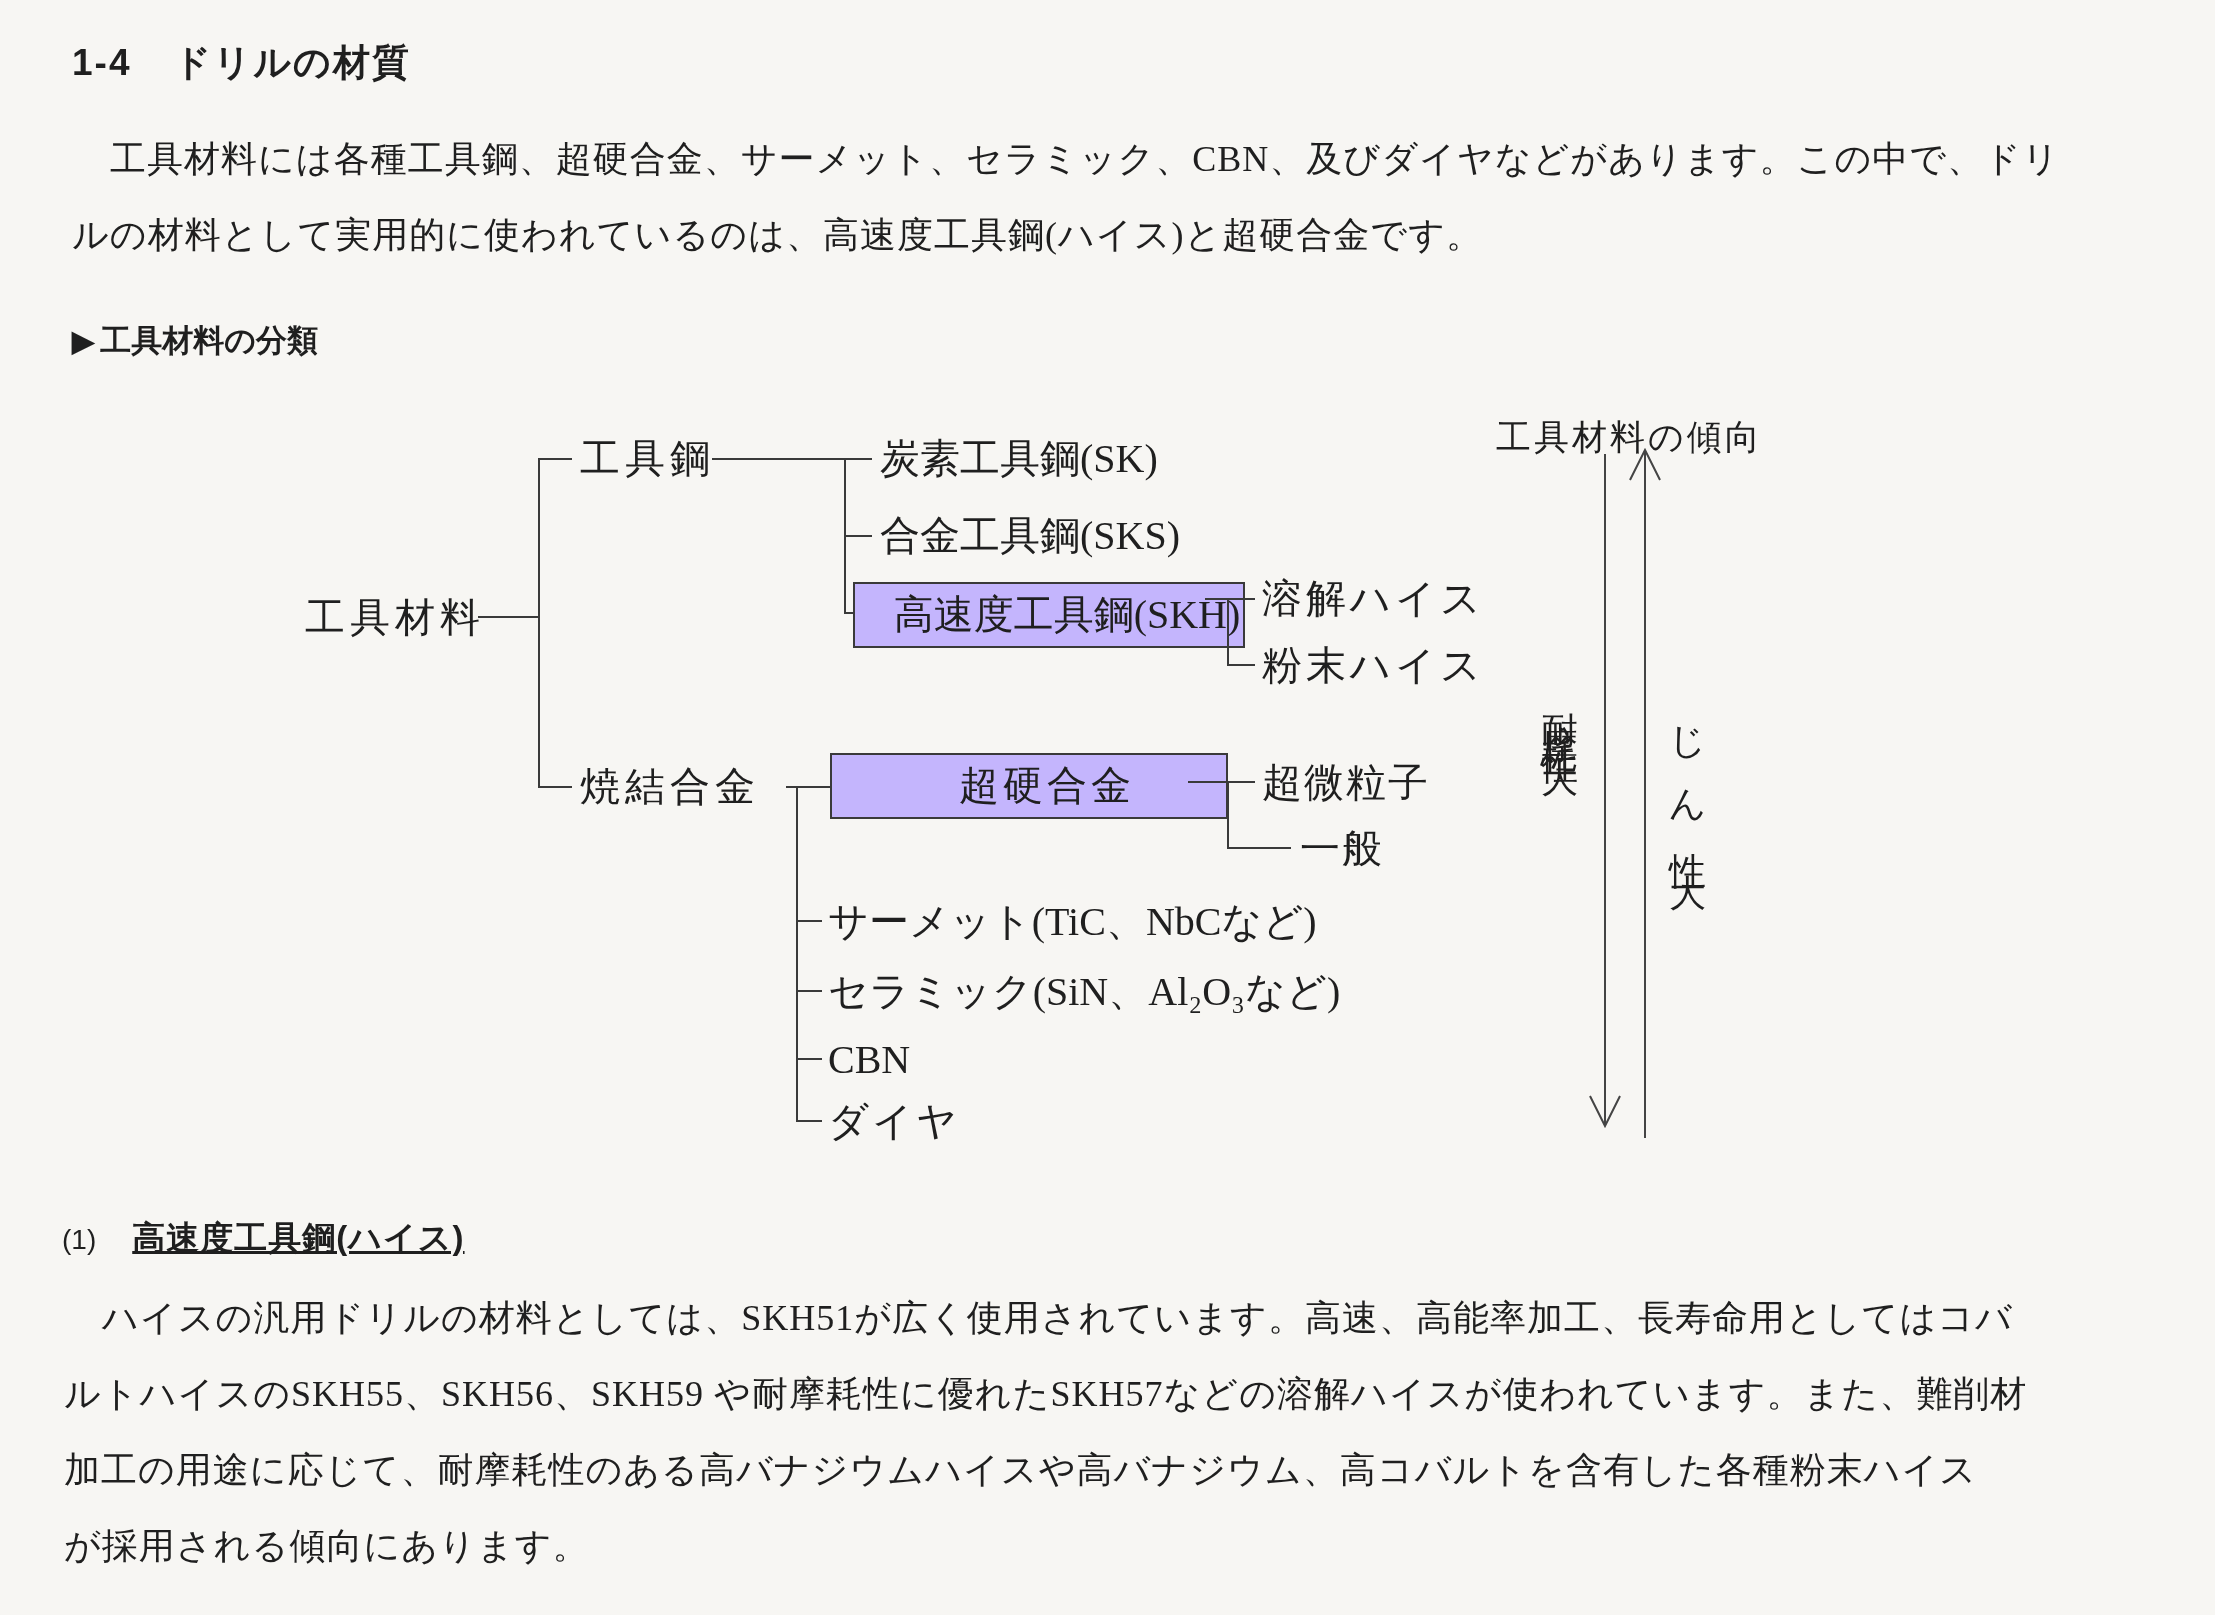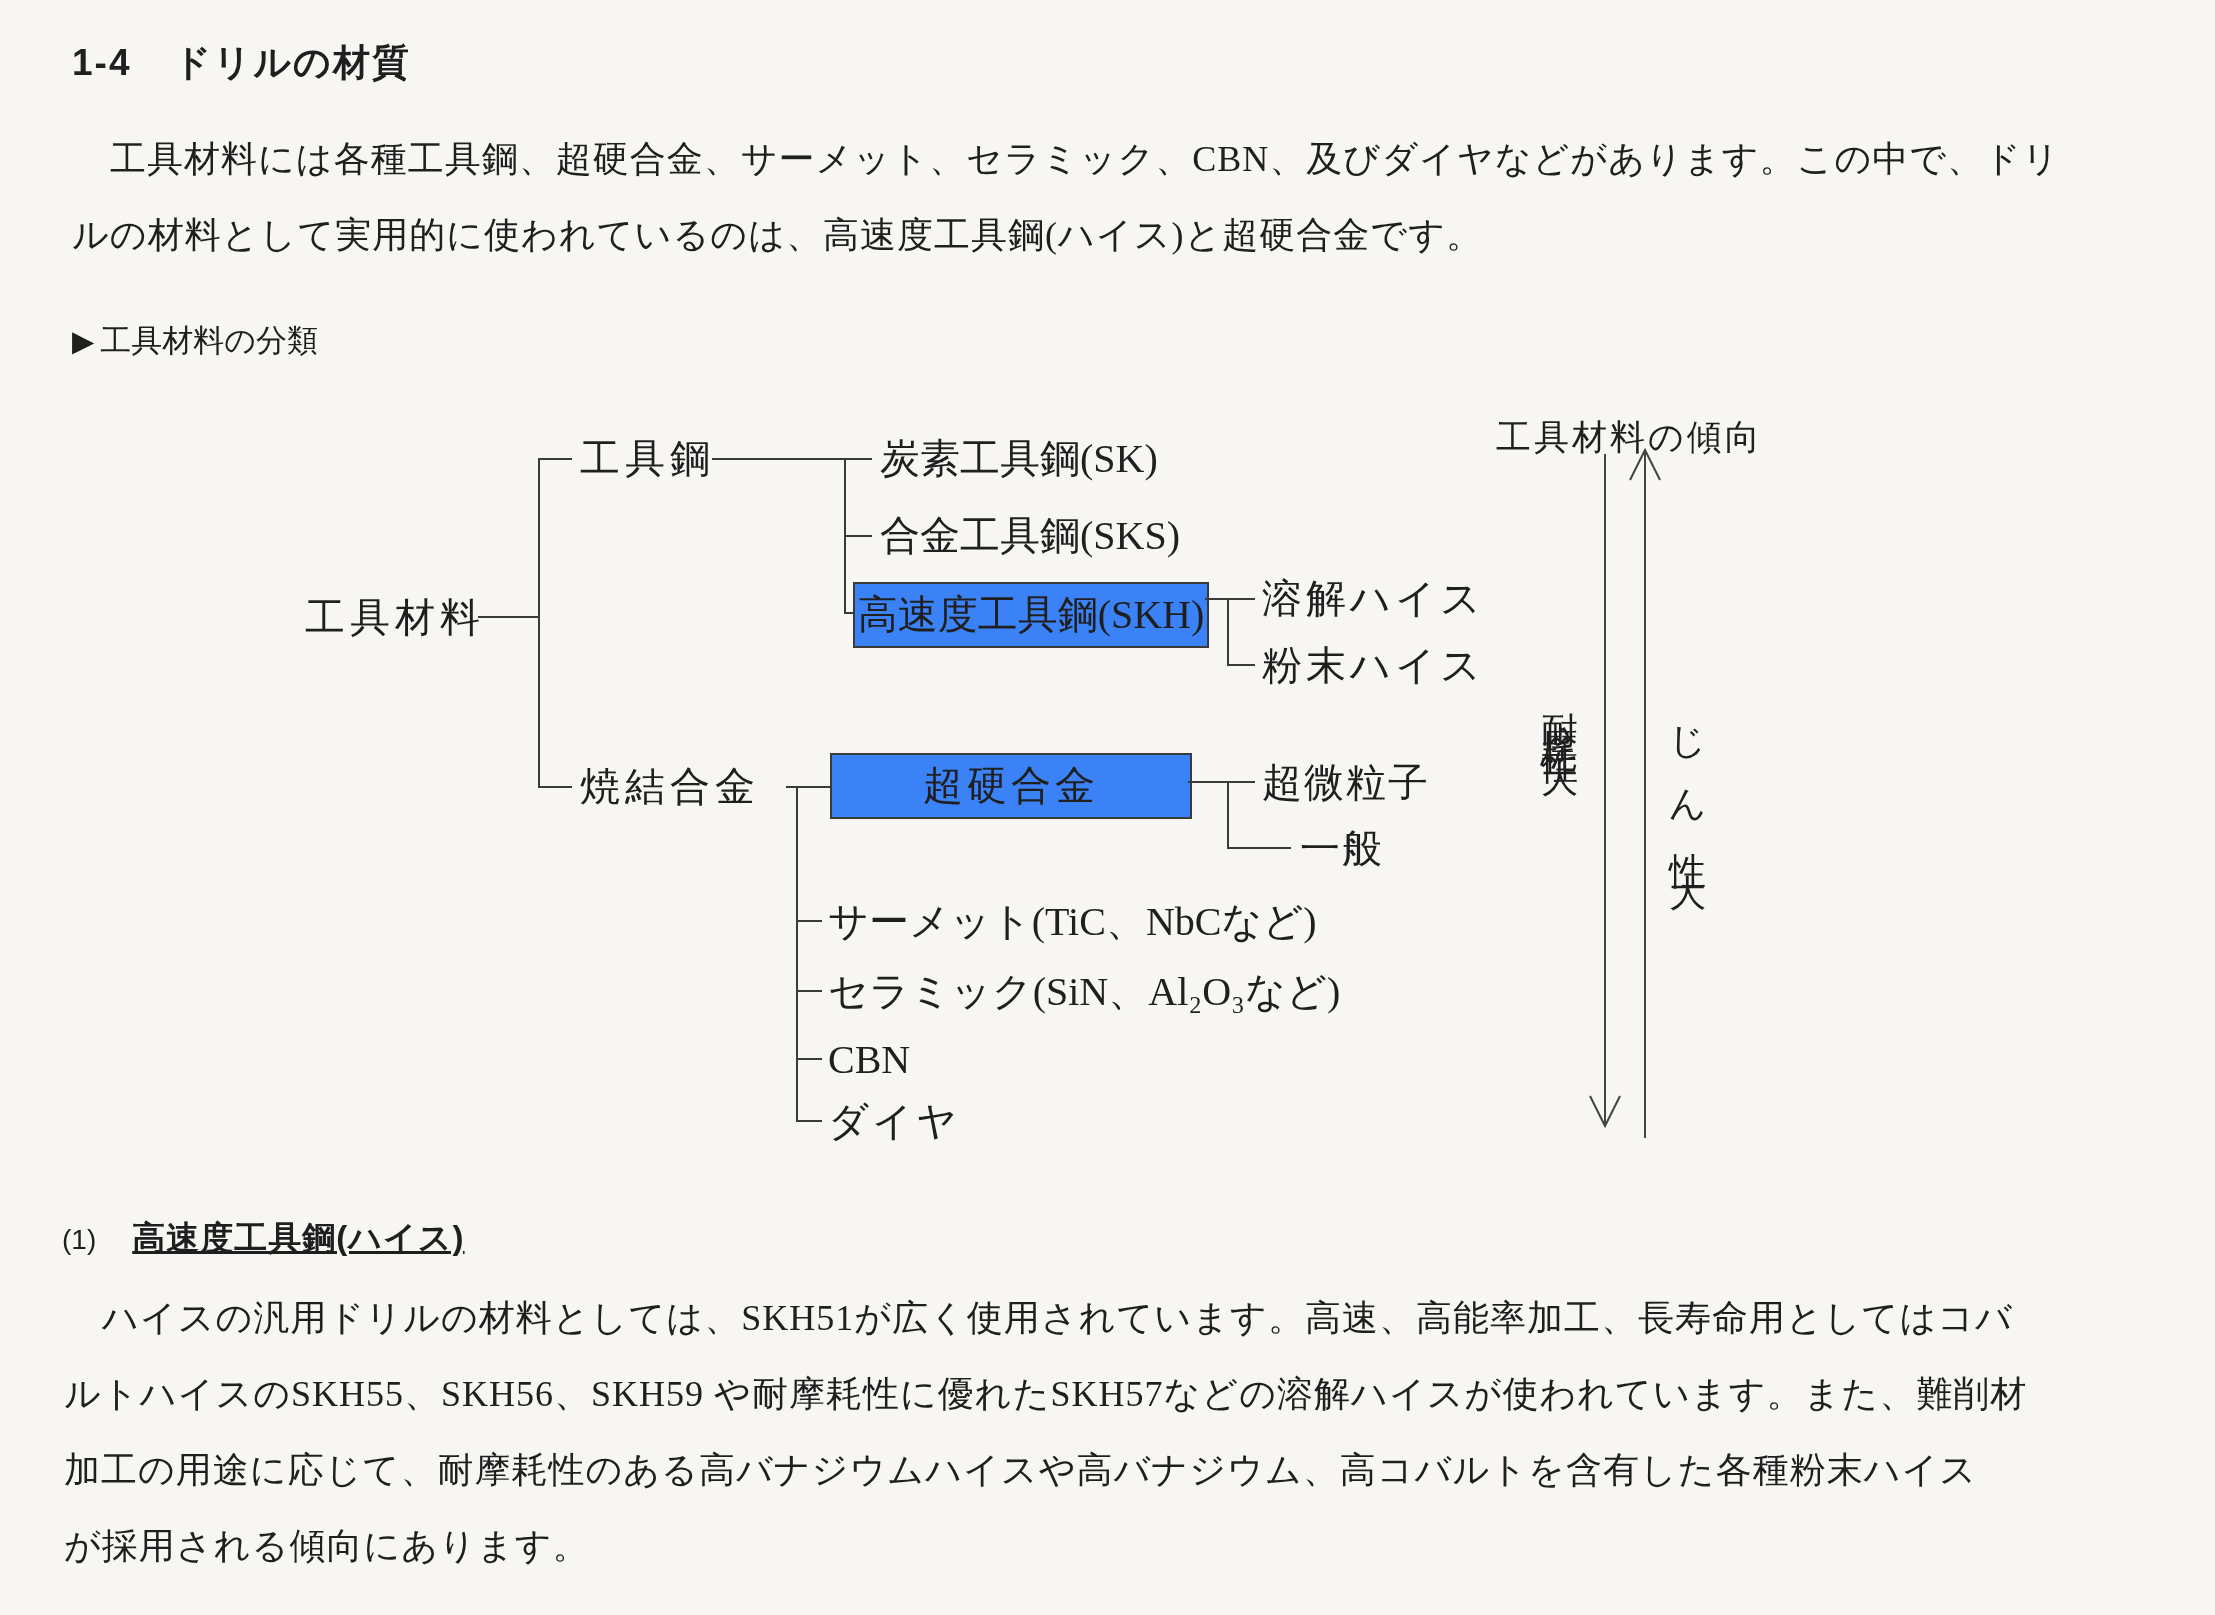"▶ 工具材料の分類" .diagram-caption { font-weight: 400 -> 700 }
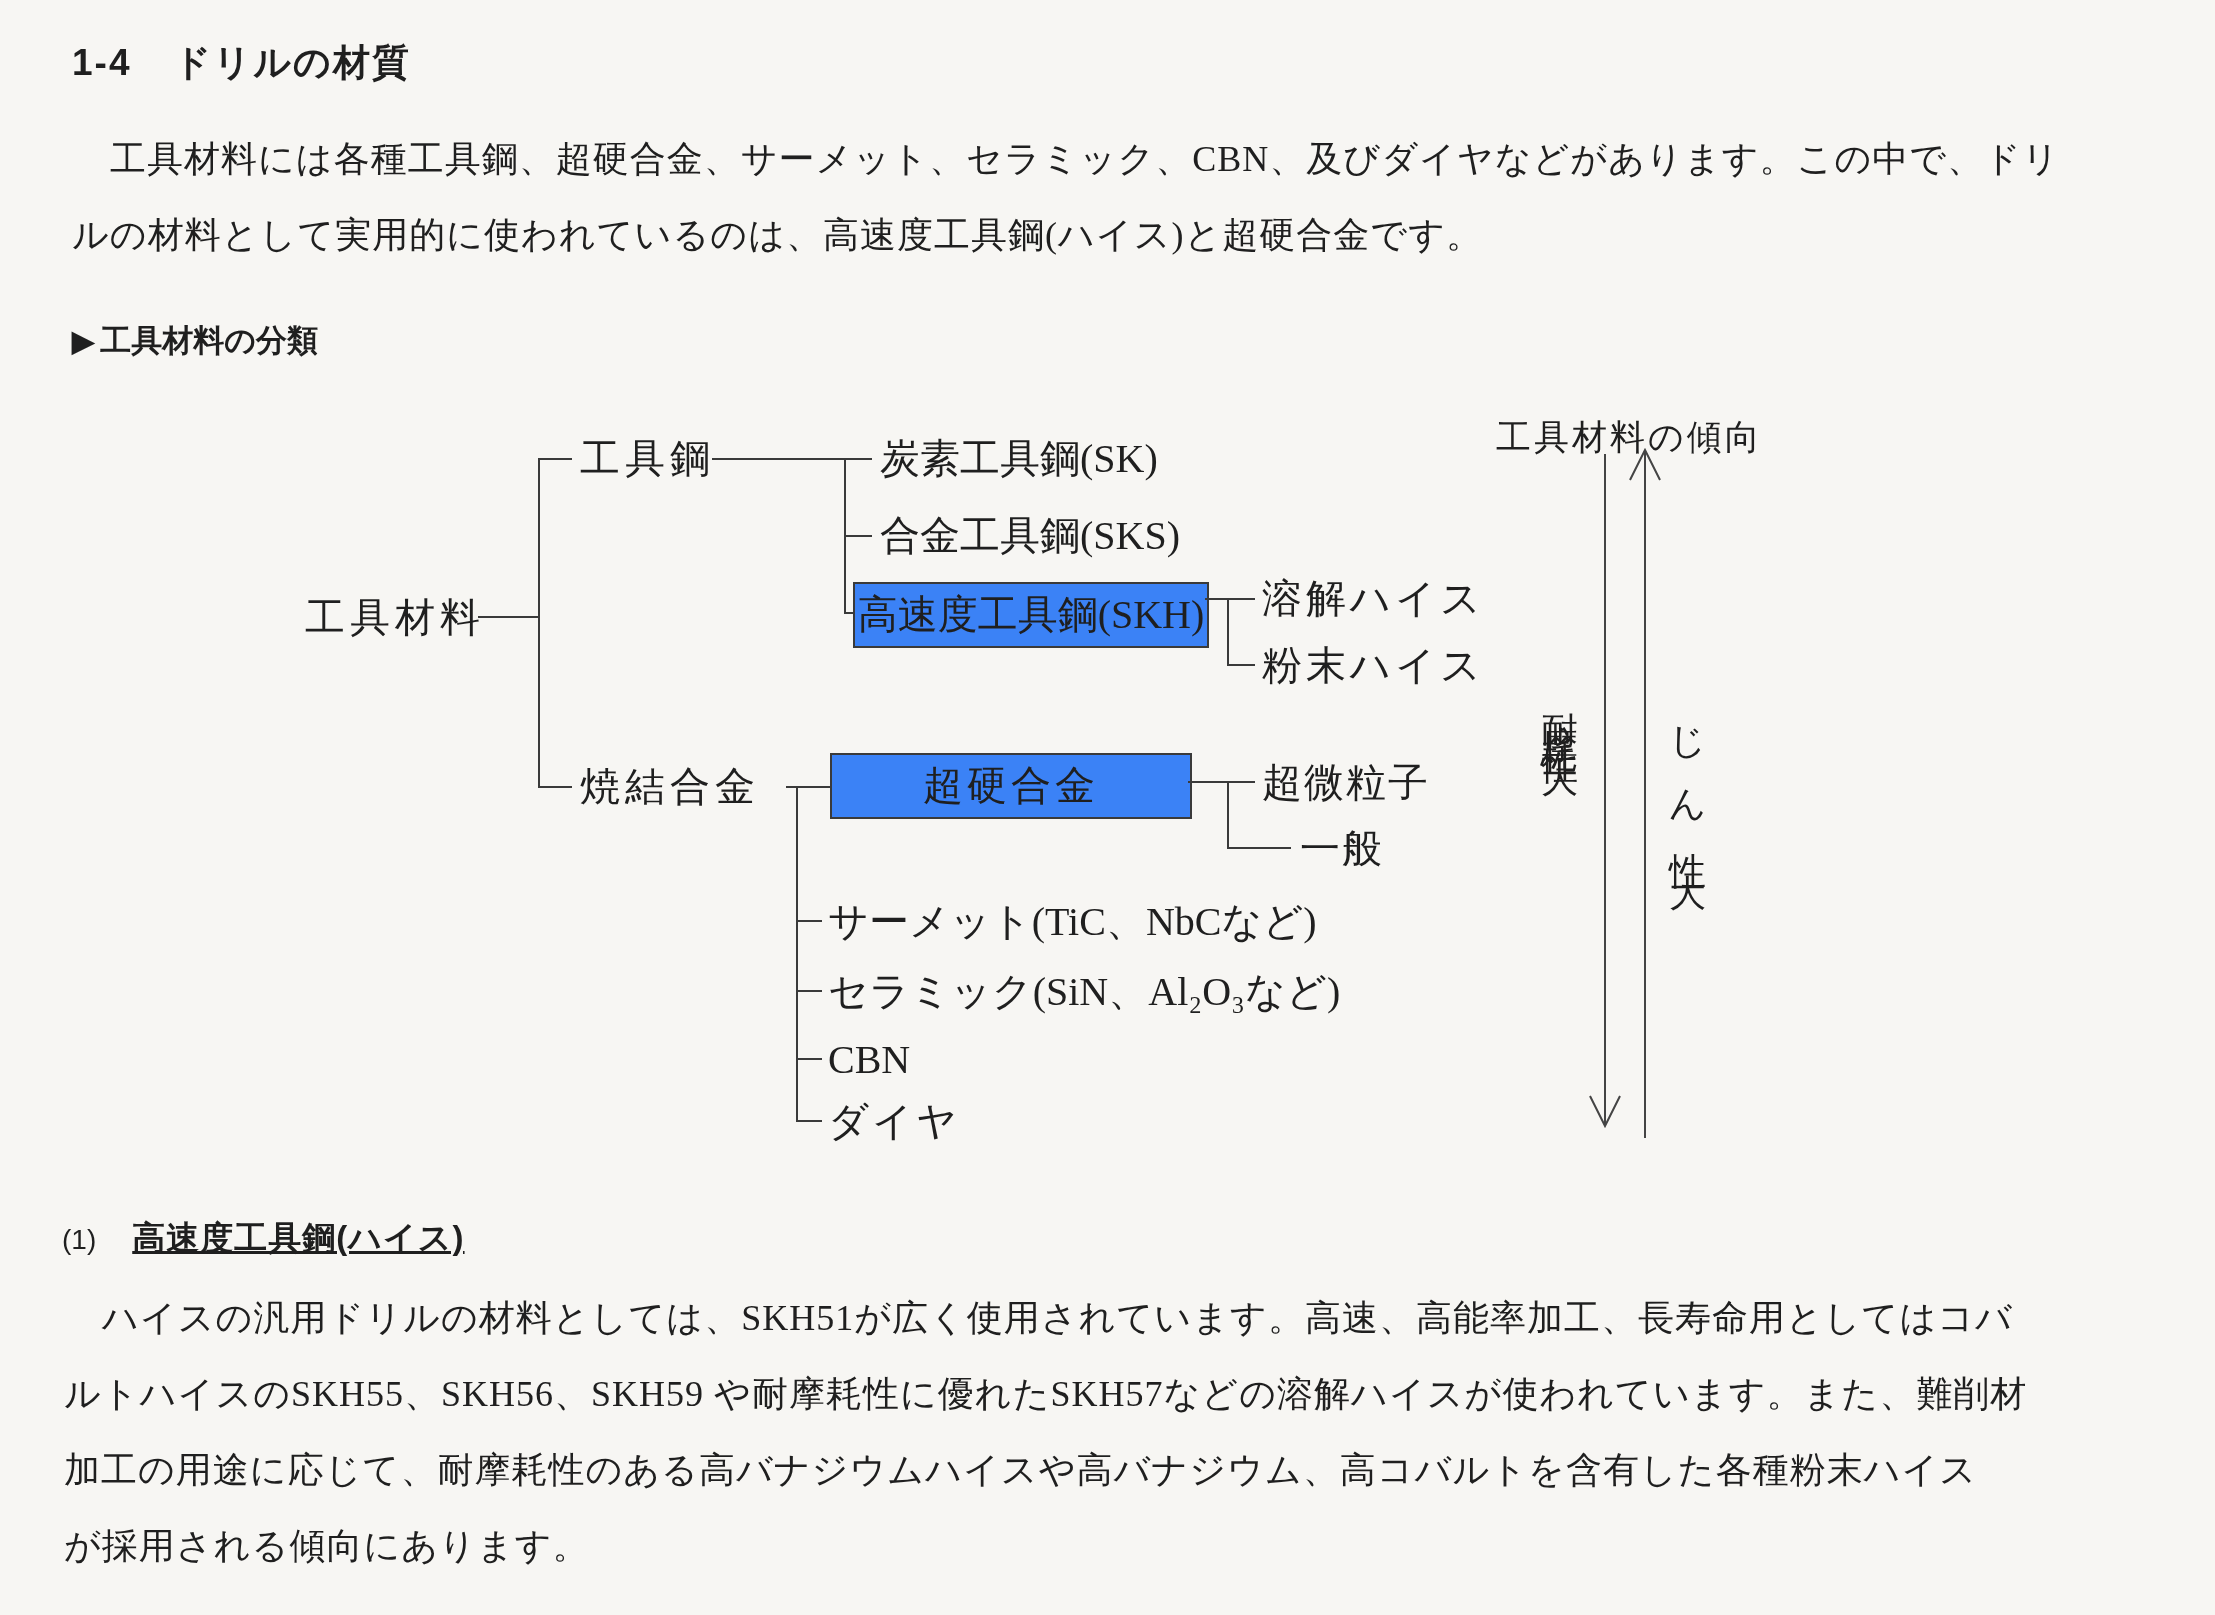"高速度工具鋼(SKH)" .boxed { background: #3b82f6 -> #c4b5fd; padding-left: none -> 36px }
